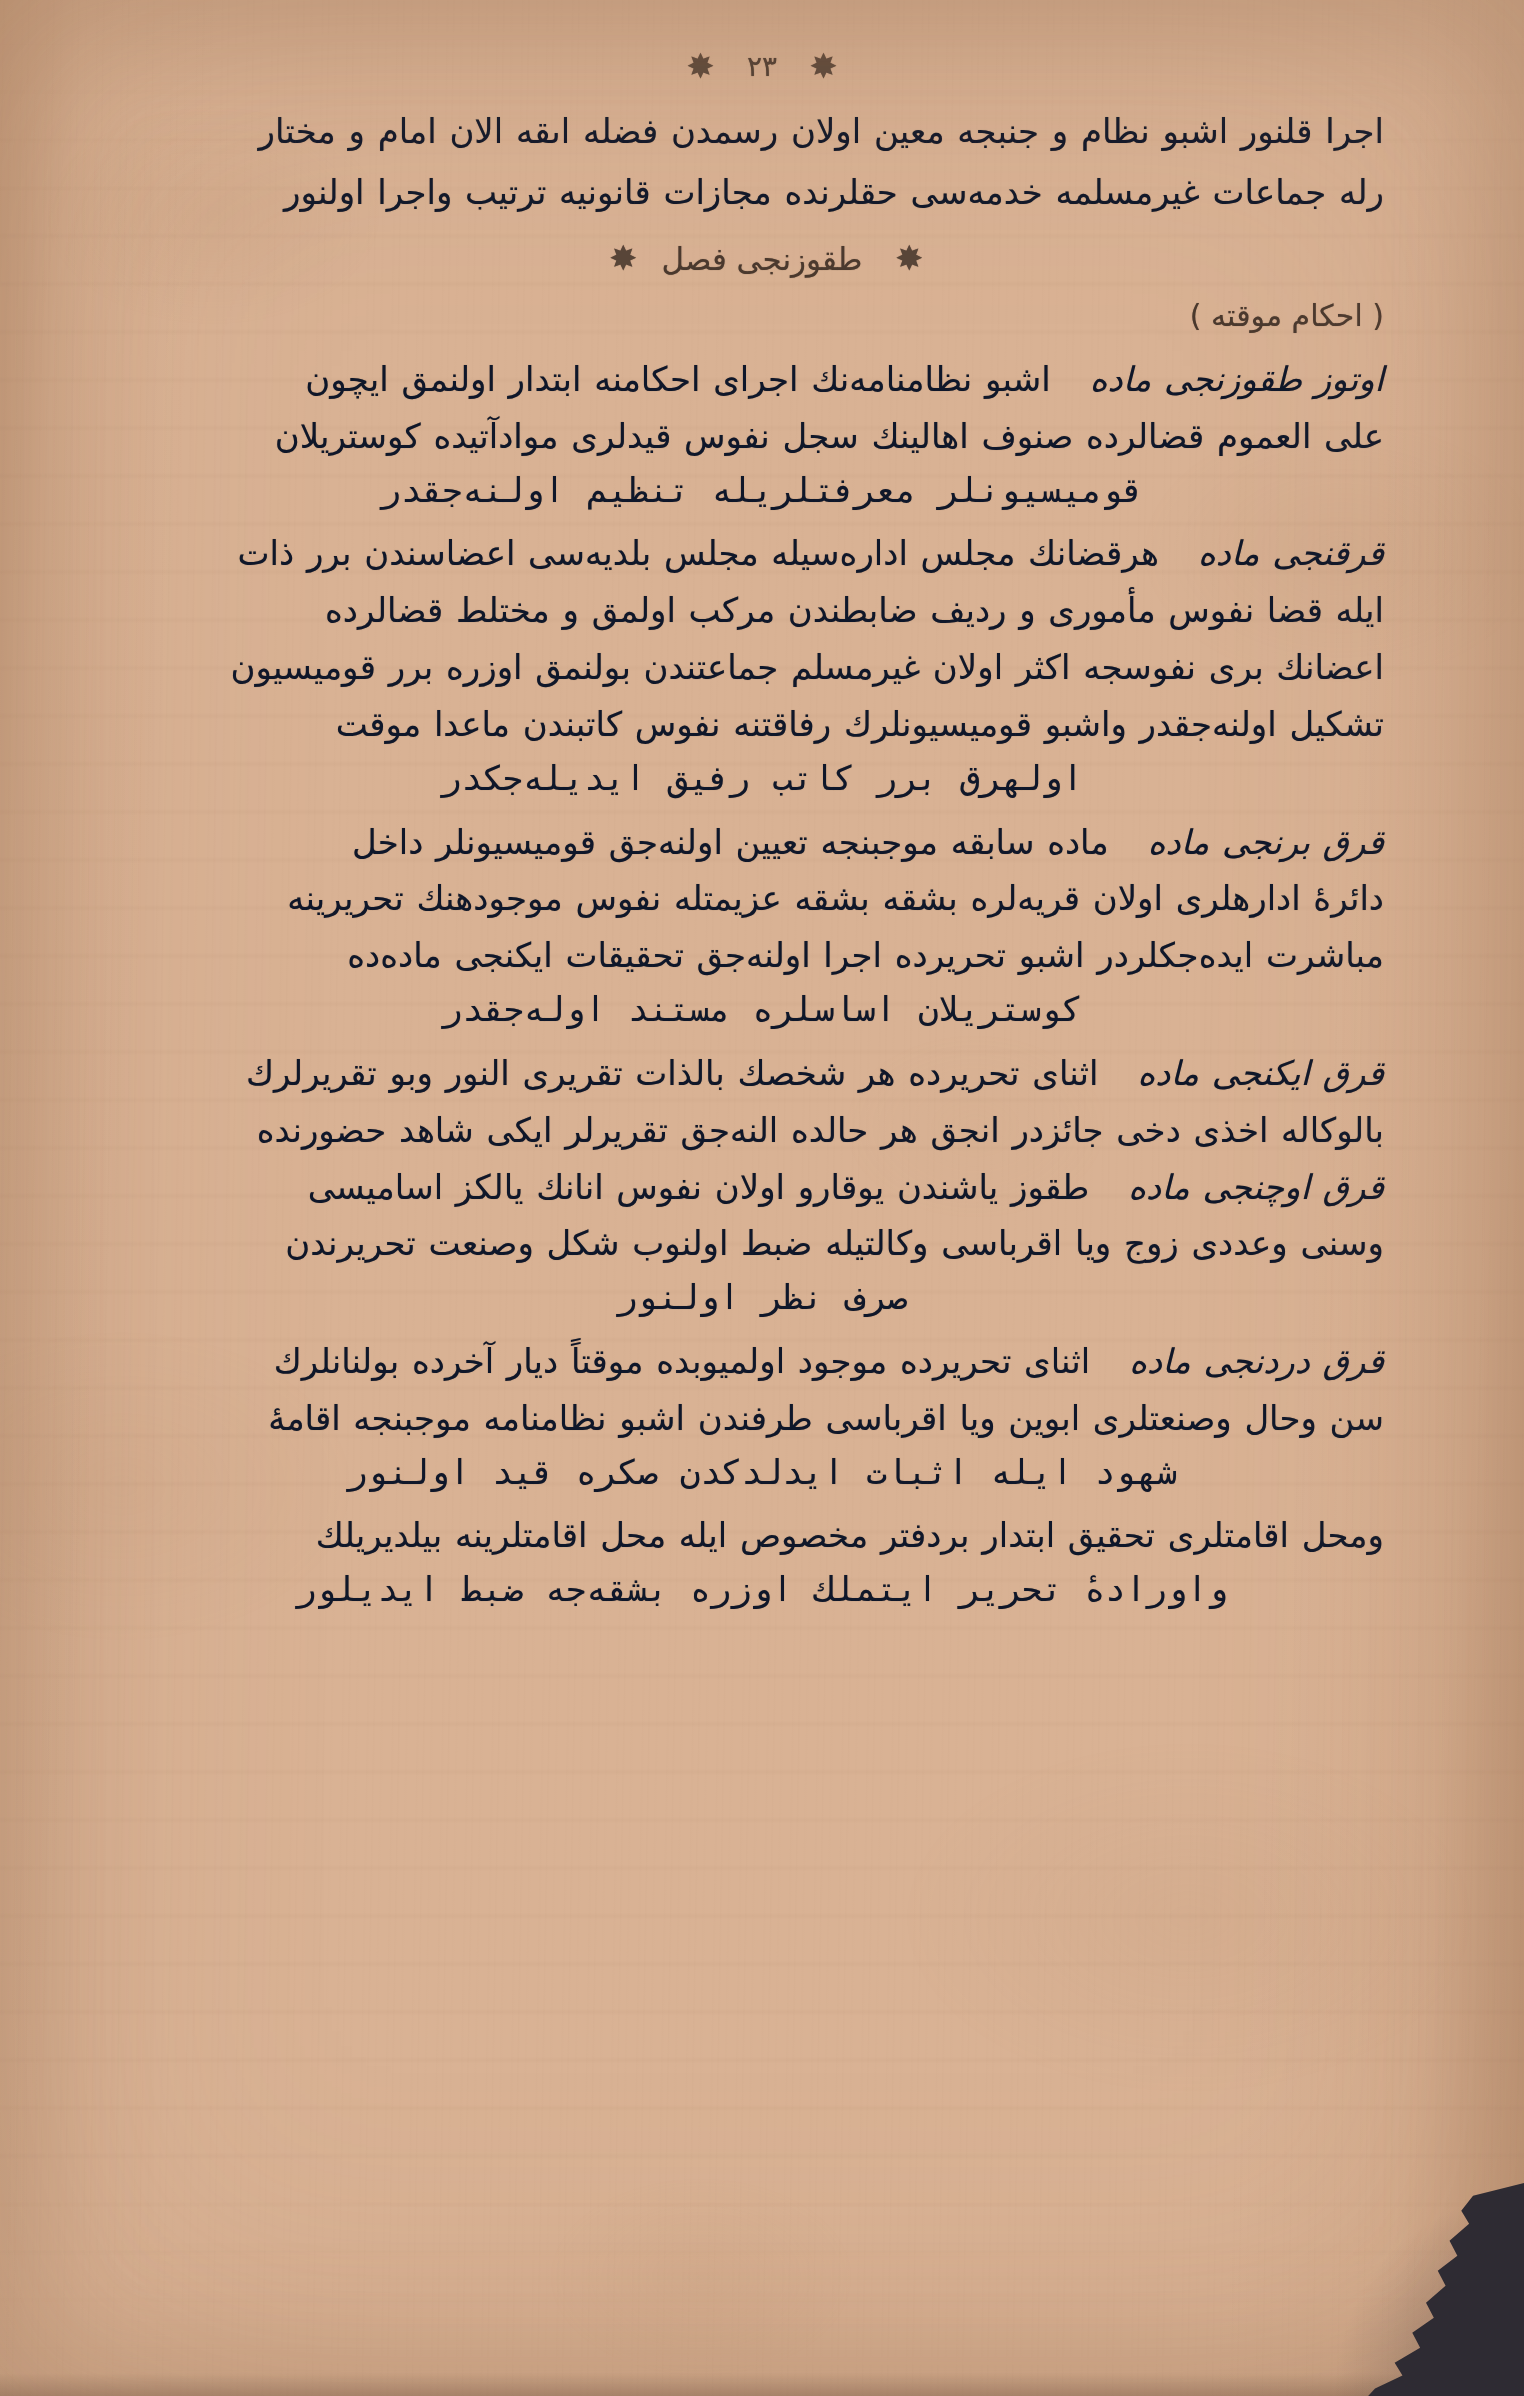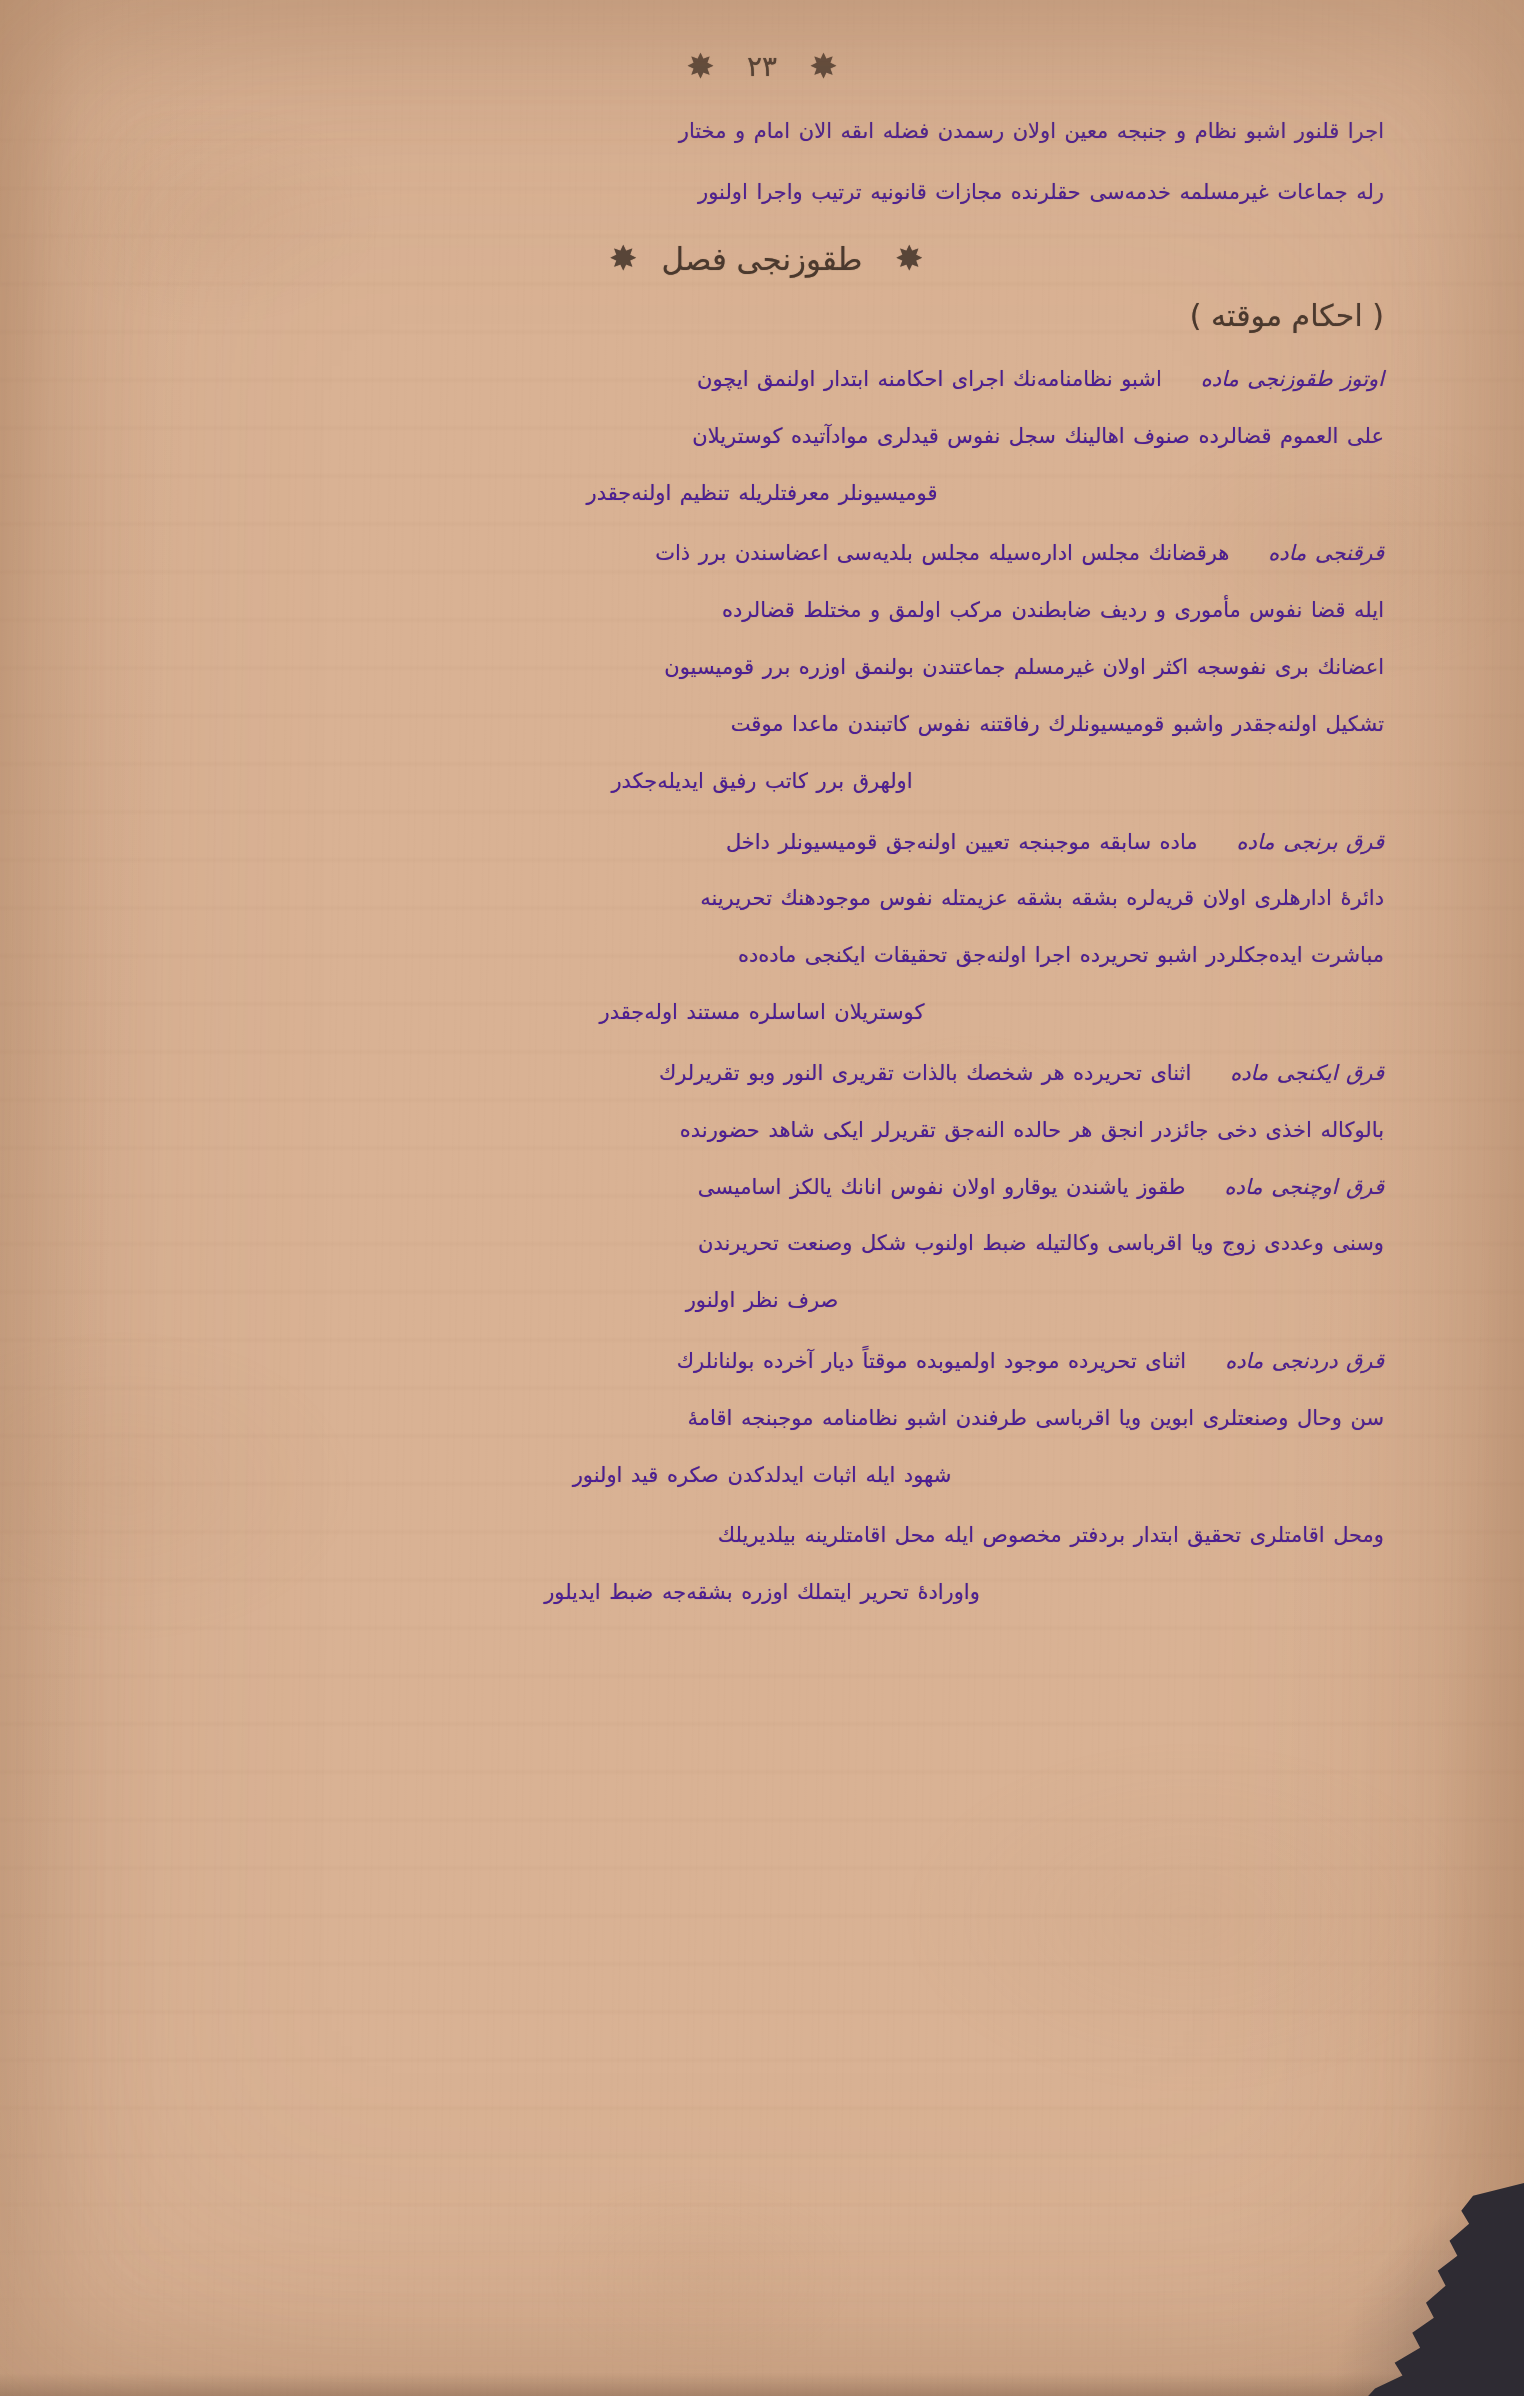"اجرا قلنور اشبو نظام و" .para { color: #4c1d95 -> #0f172a; font-size: 21px -> 34px }
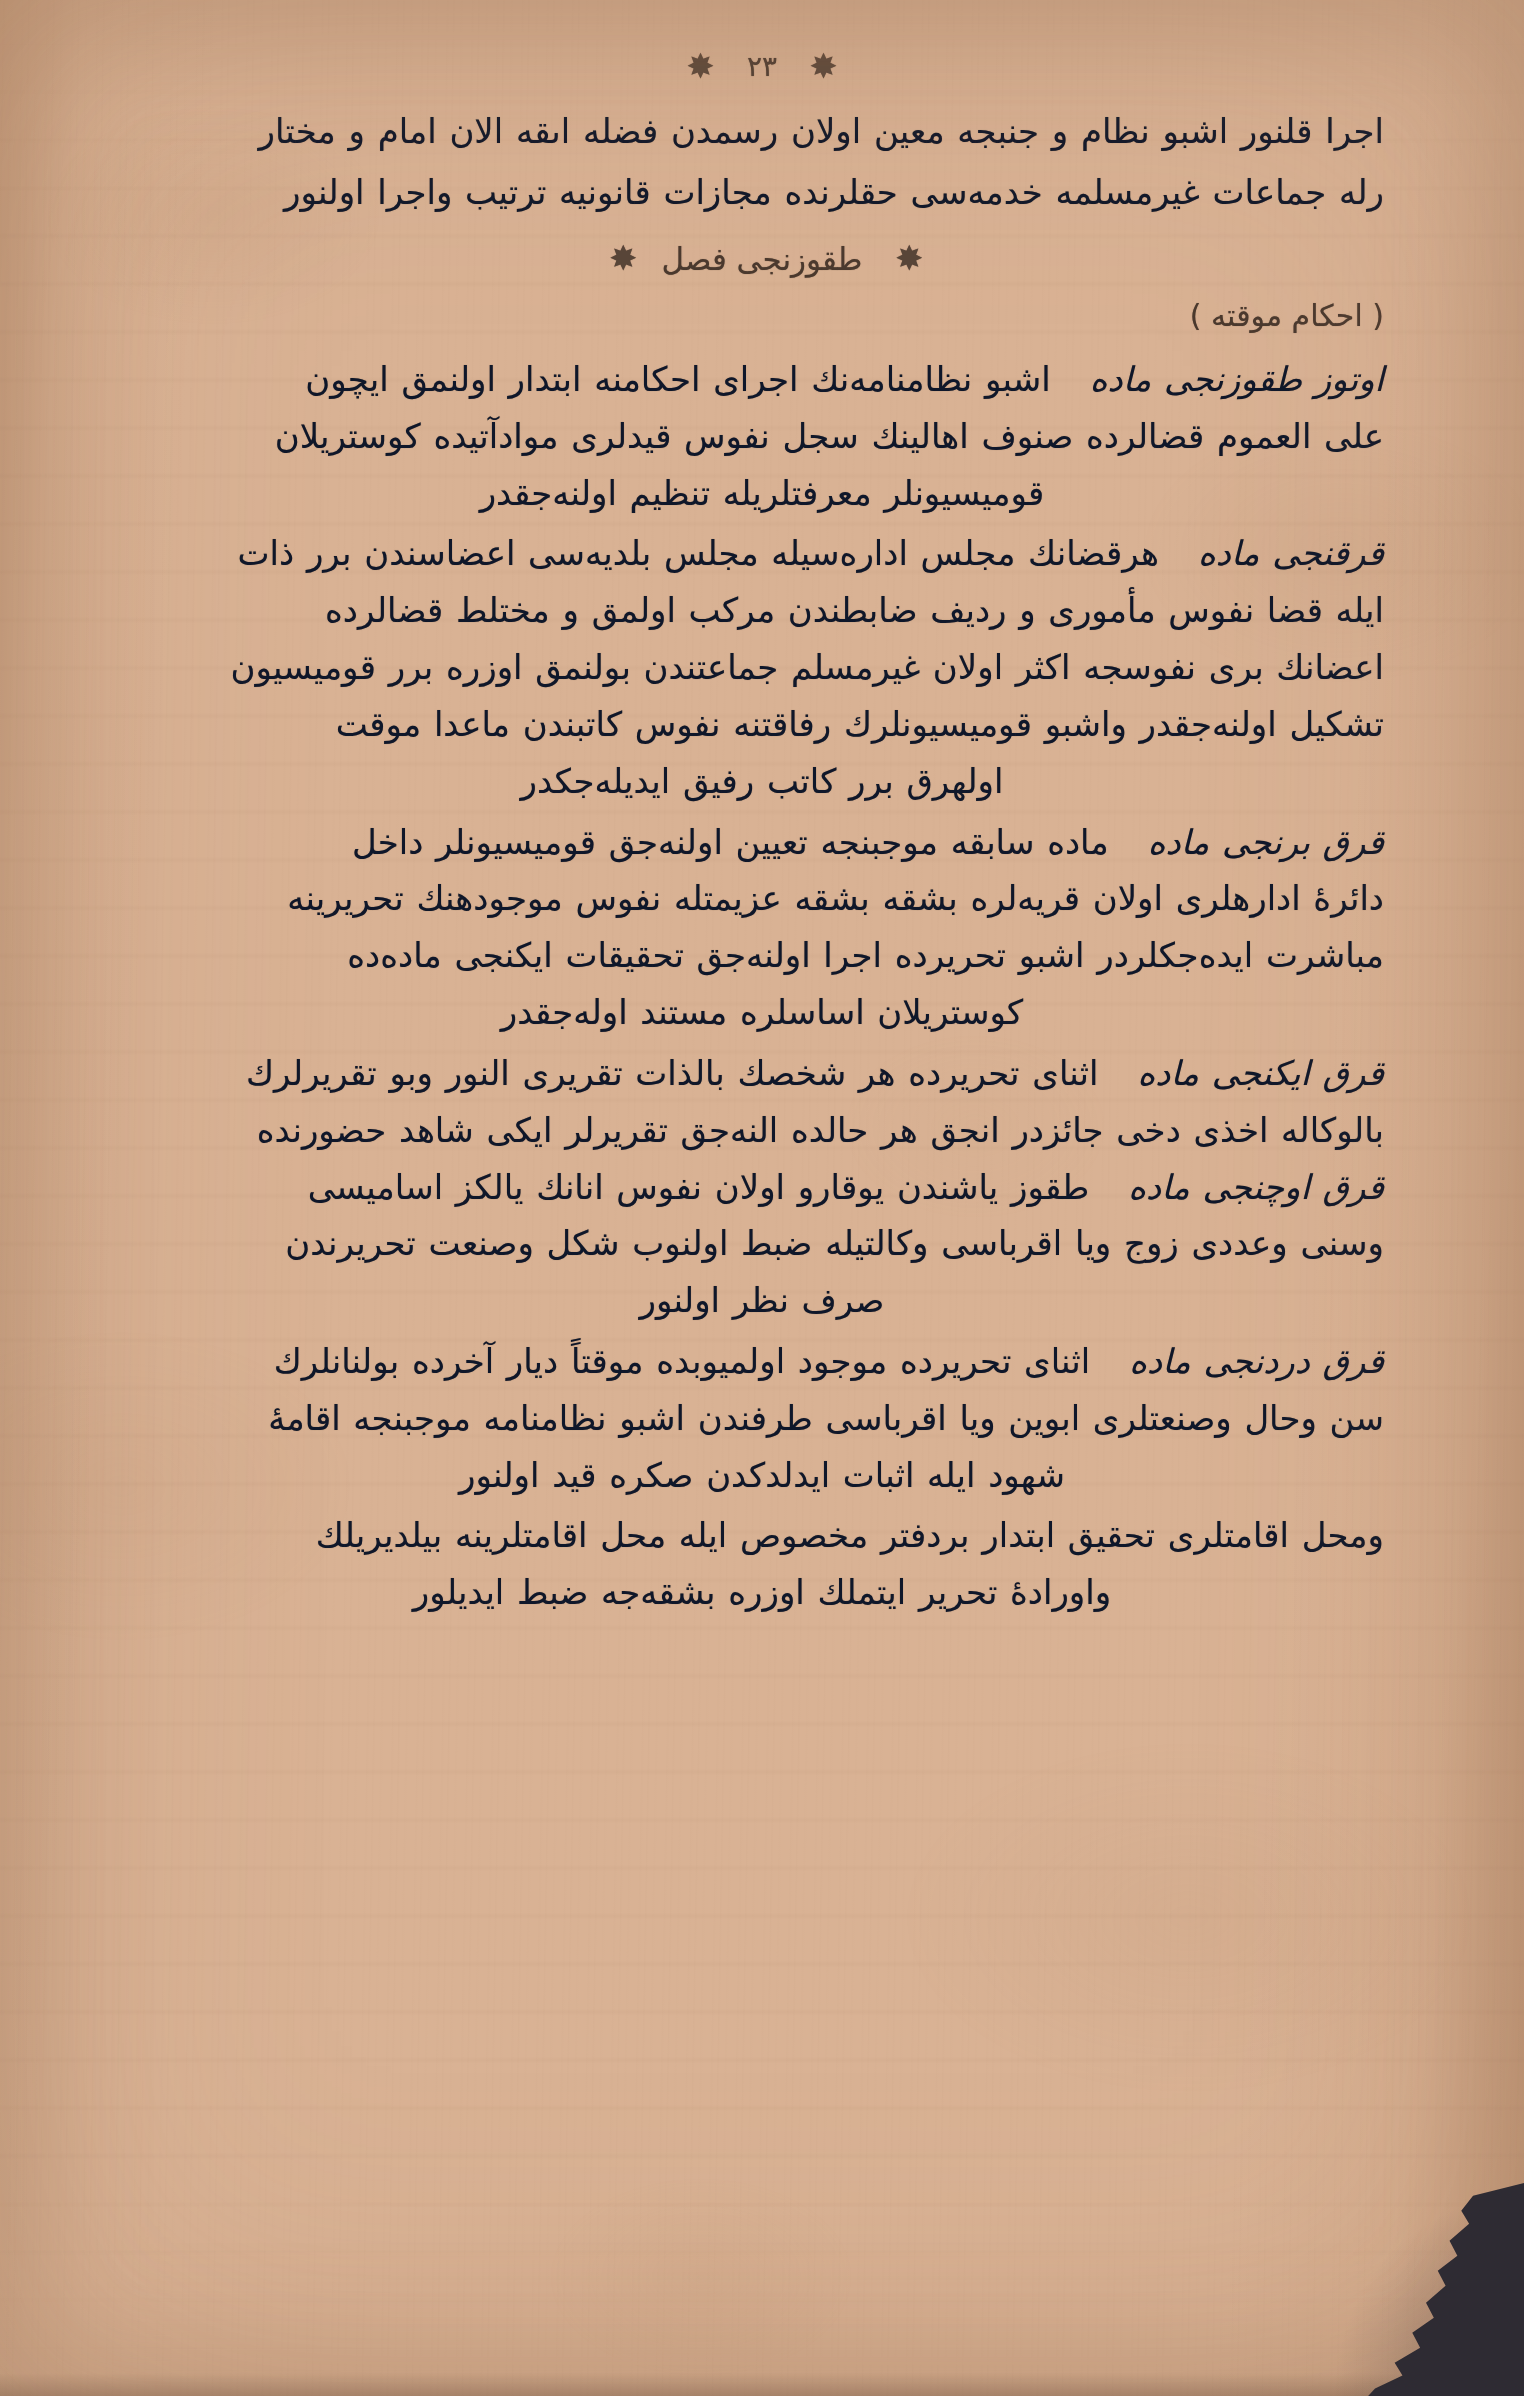"قومیسیونلر معرفتلریله تنظیم اولنه‌جقدر" .center-line { font-family: none -> Liberation Mono, monospace }
